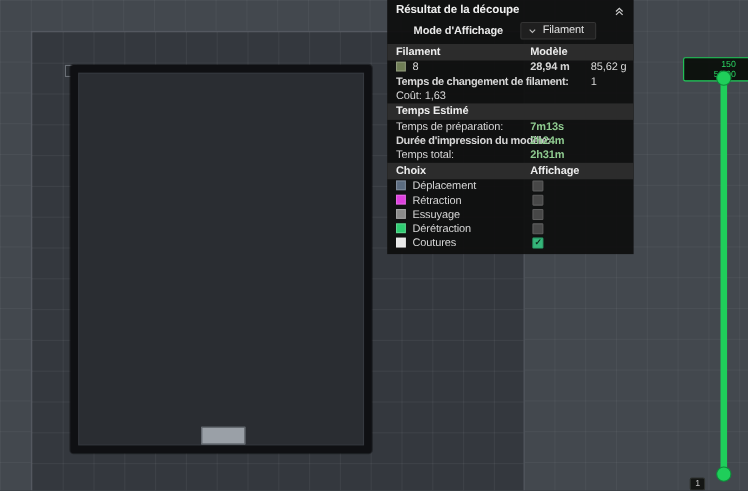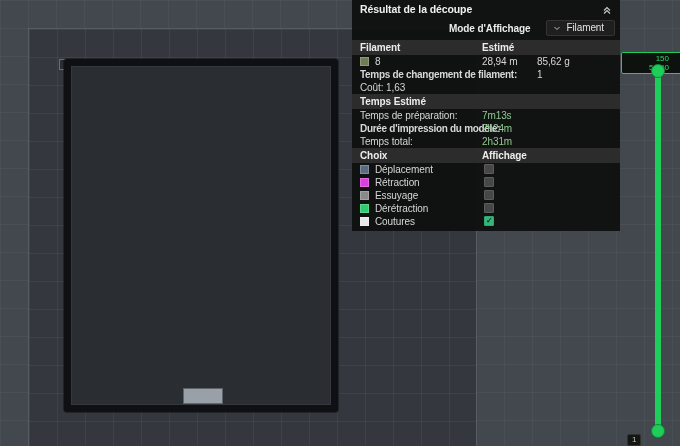"Résultat de la découpe" .panel { width: 268px -> 224px }
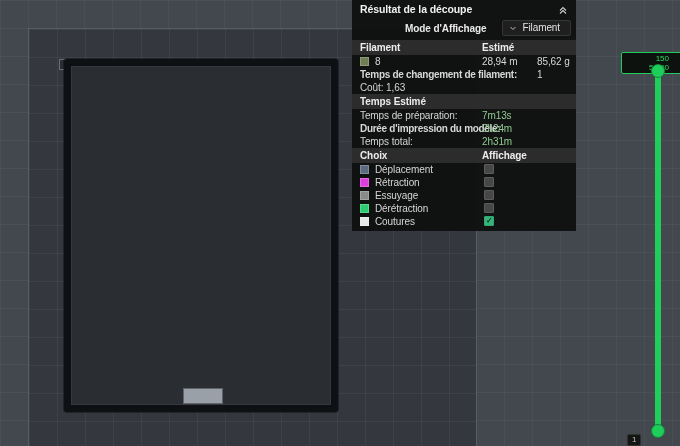"Mode d'Affichage" .p-mode { justify-content: flex-end -> none; padding: 2px 5px 4px -> 2px 24px 4px }
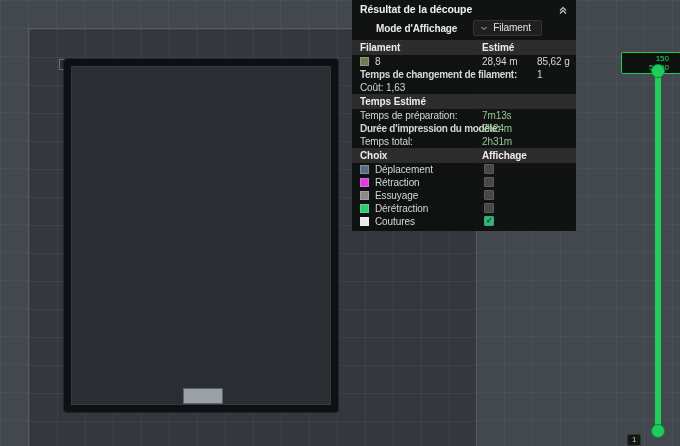"Estimé" span.c2 { text: Estimé -> Modèle }
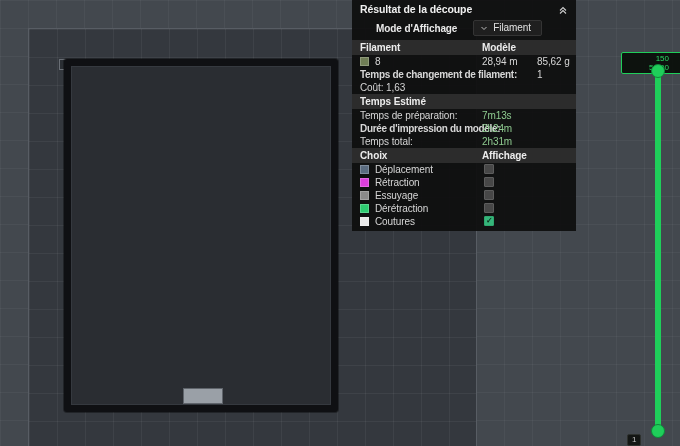"28,94 m" .row .c2 { font-weight: none -> bold }
